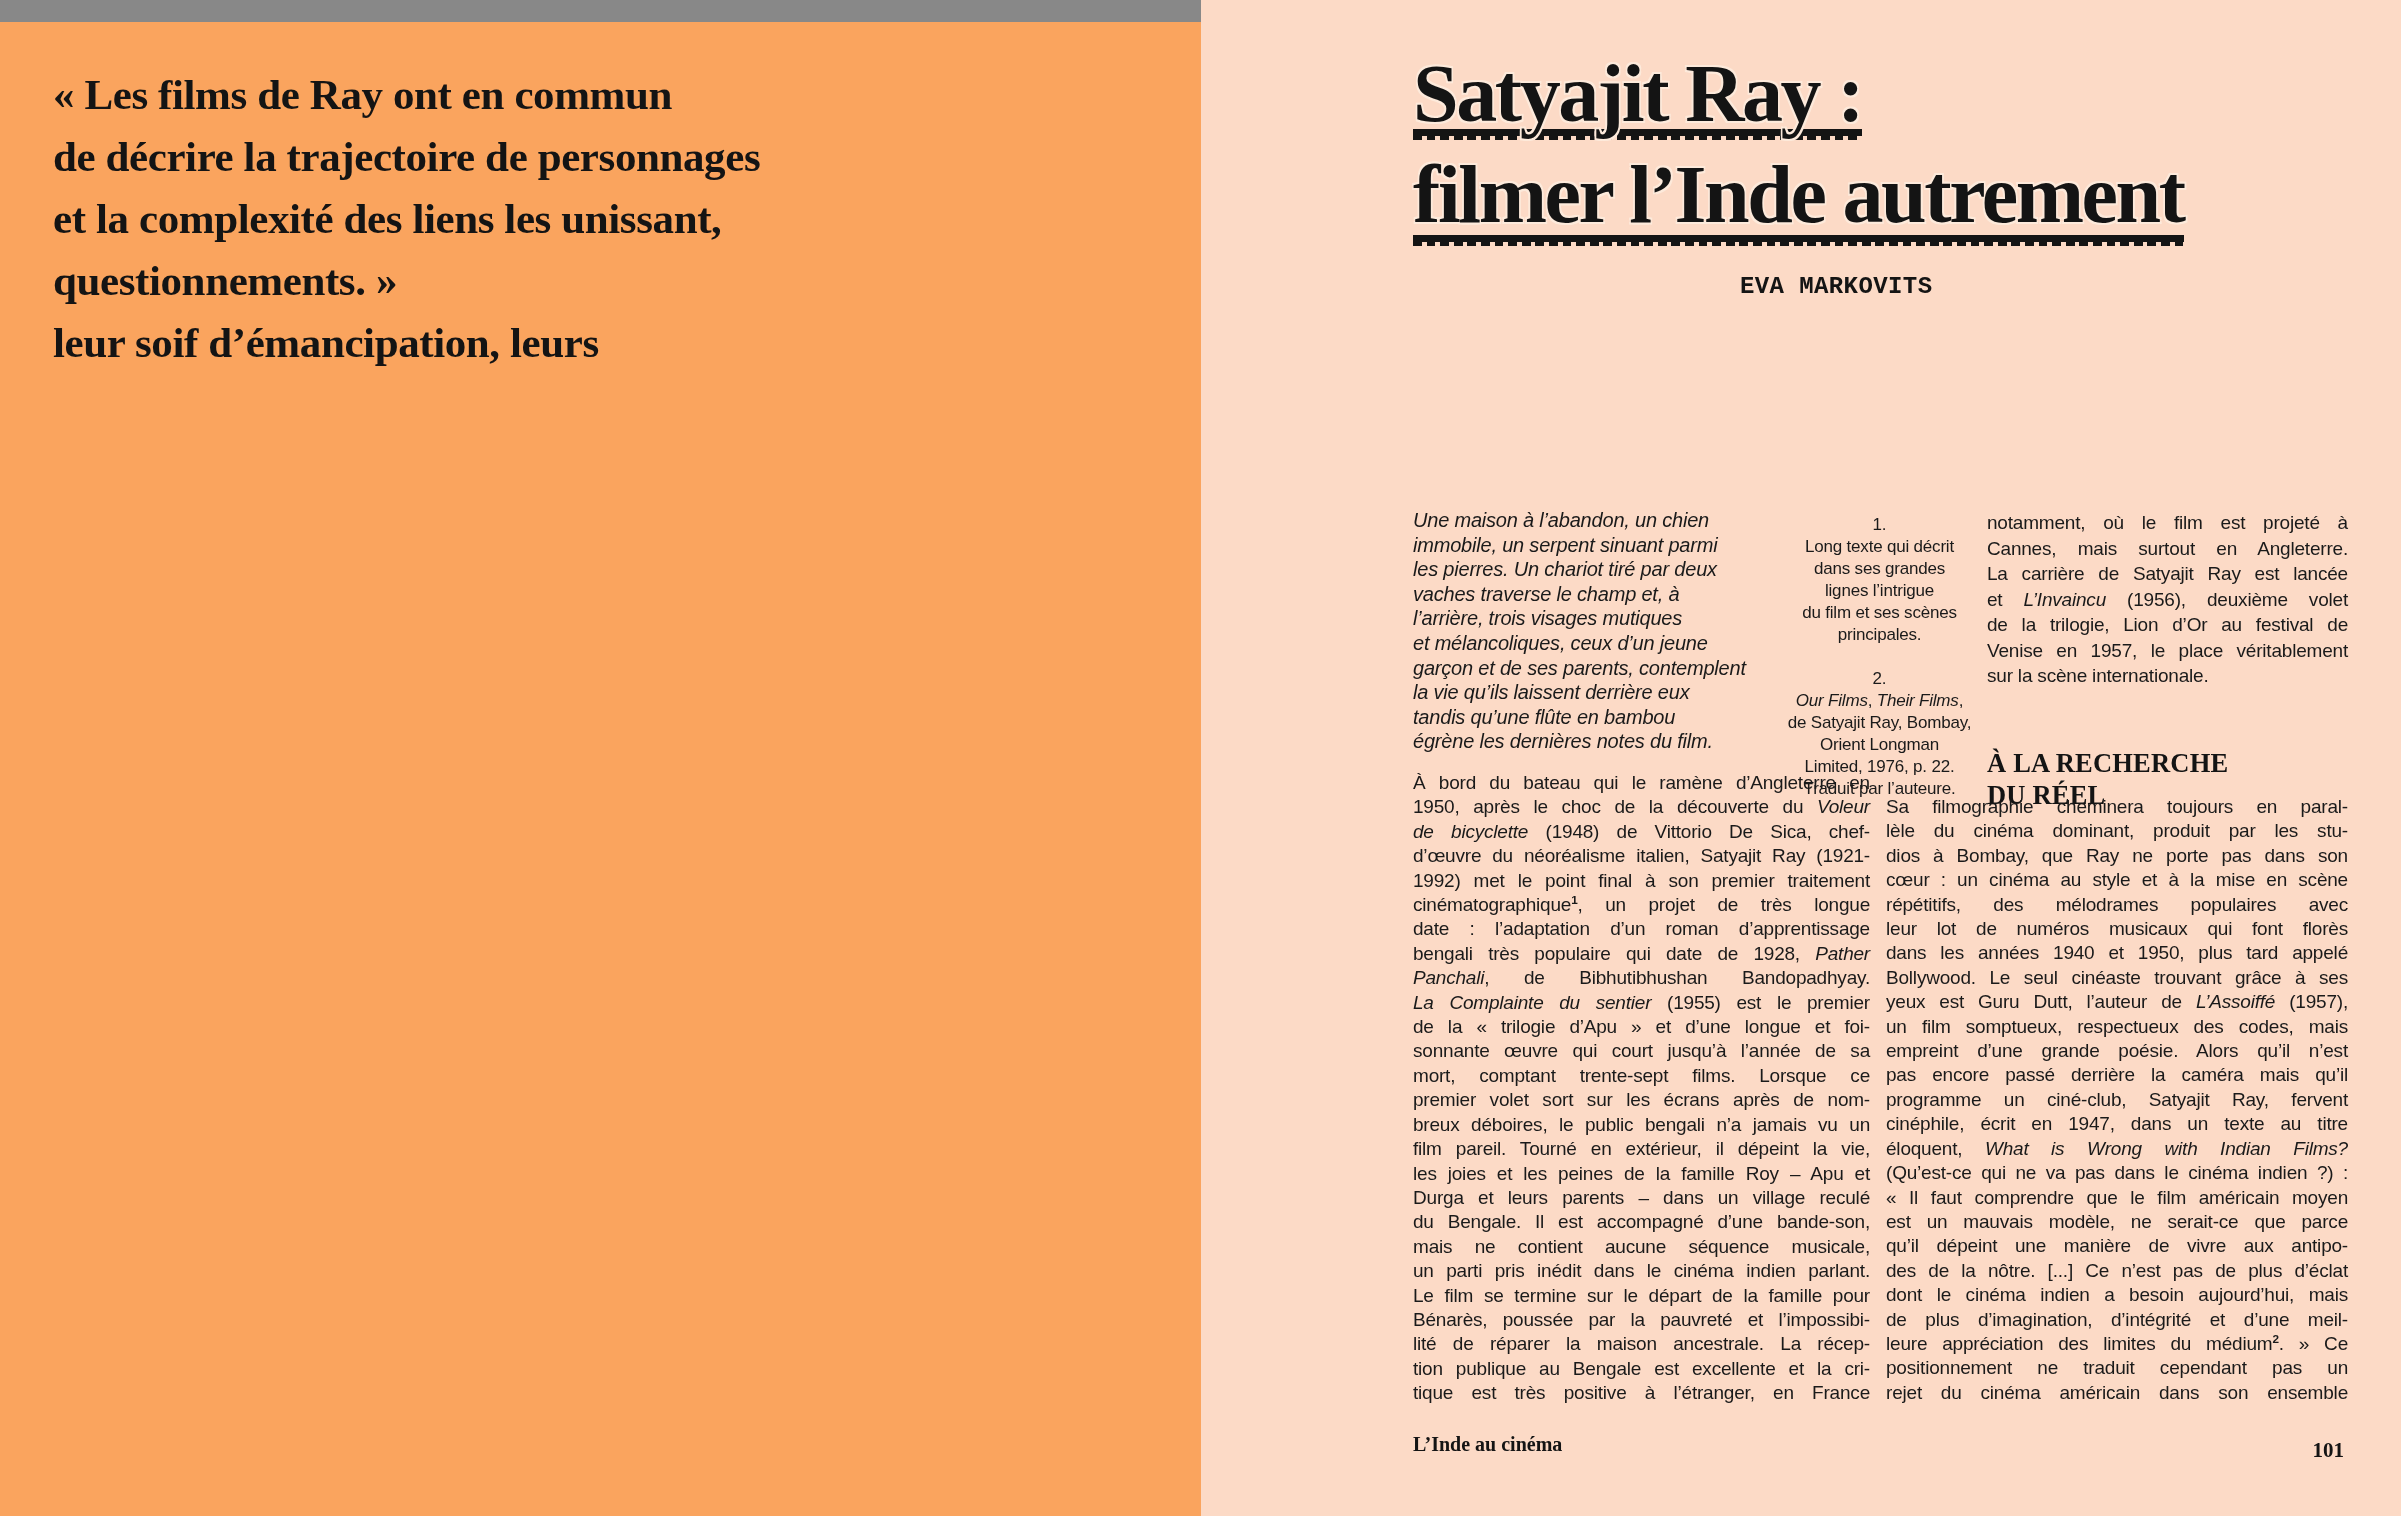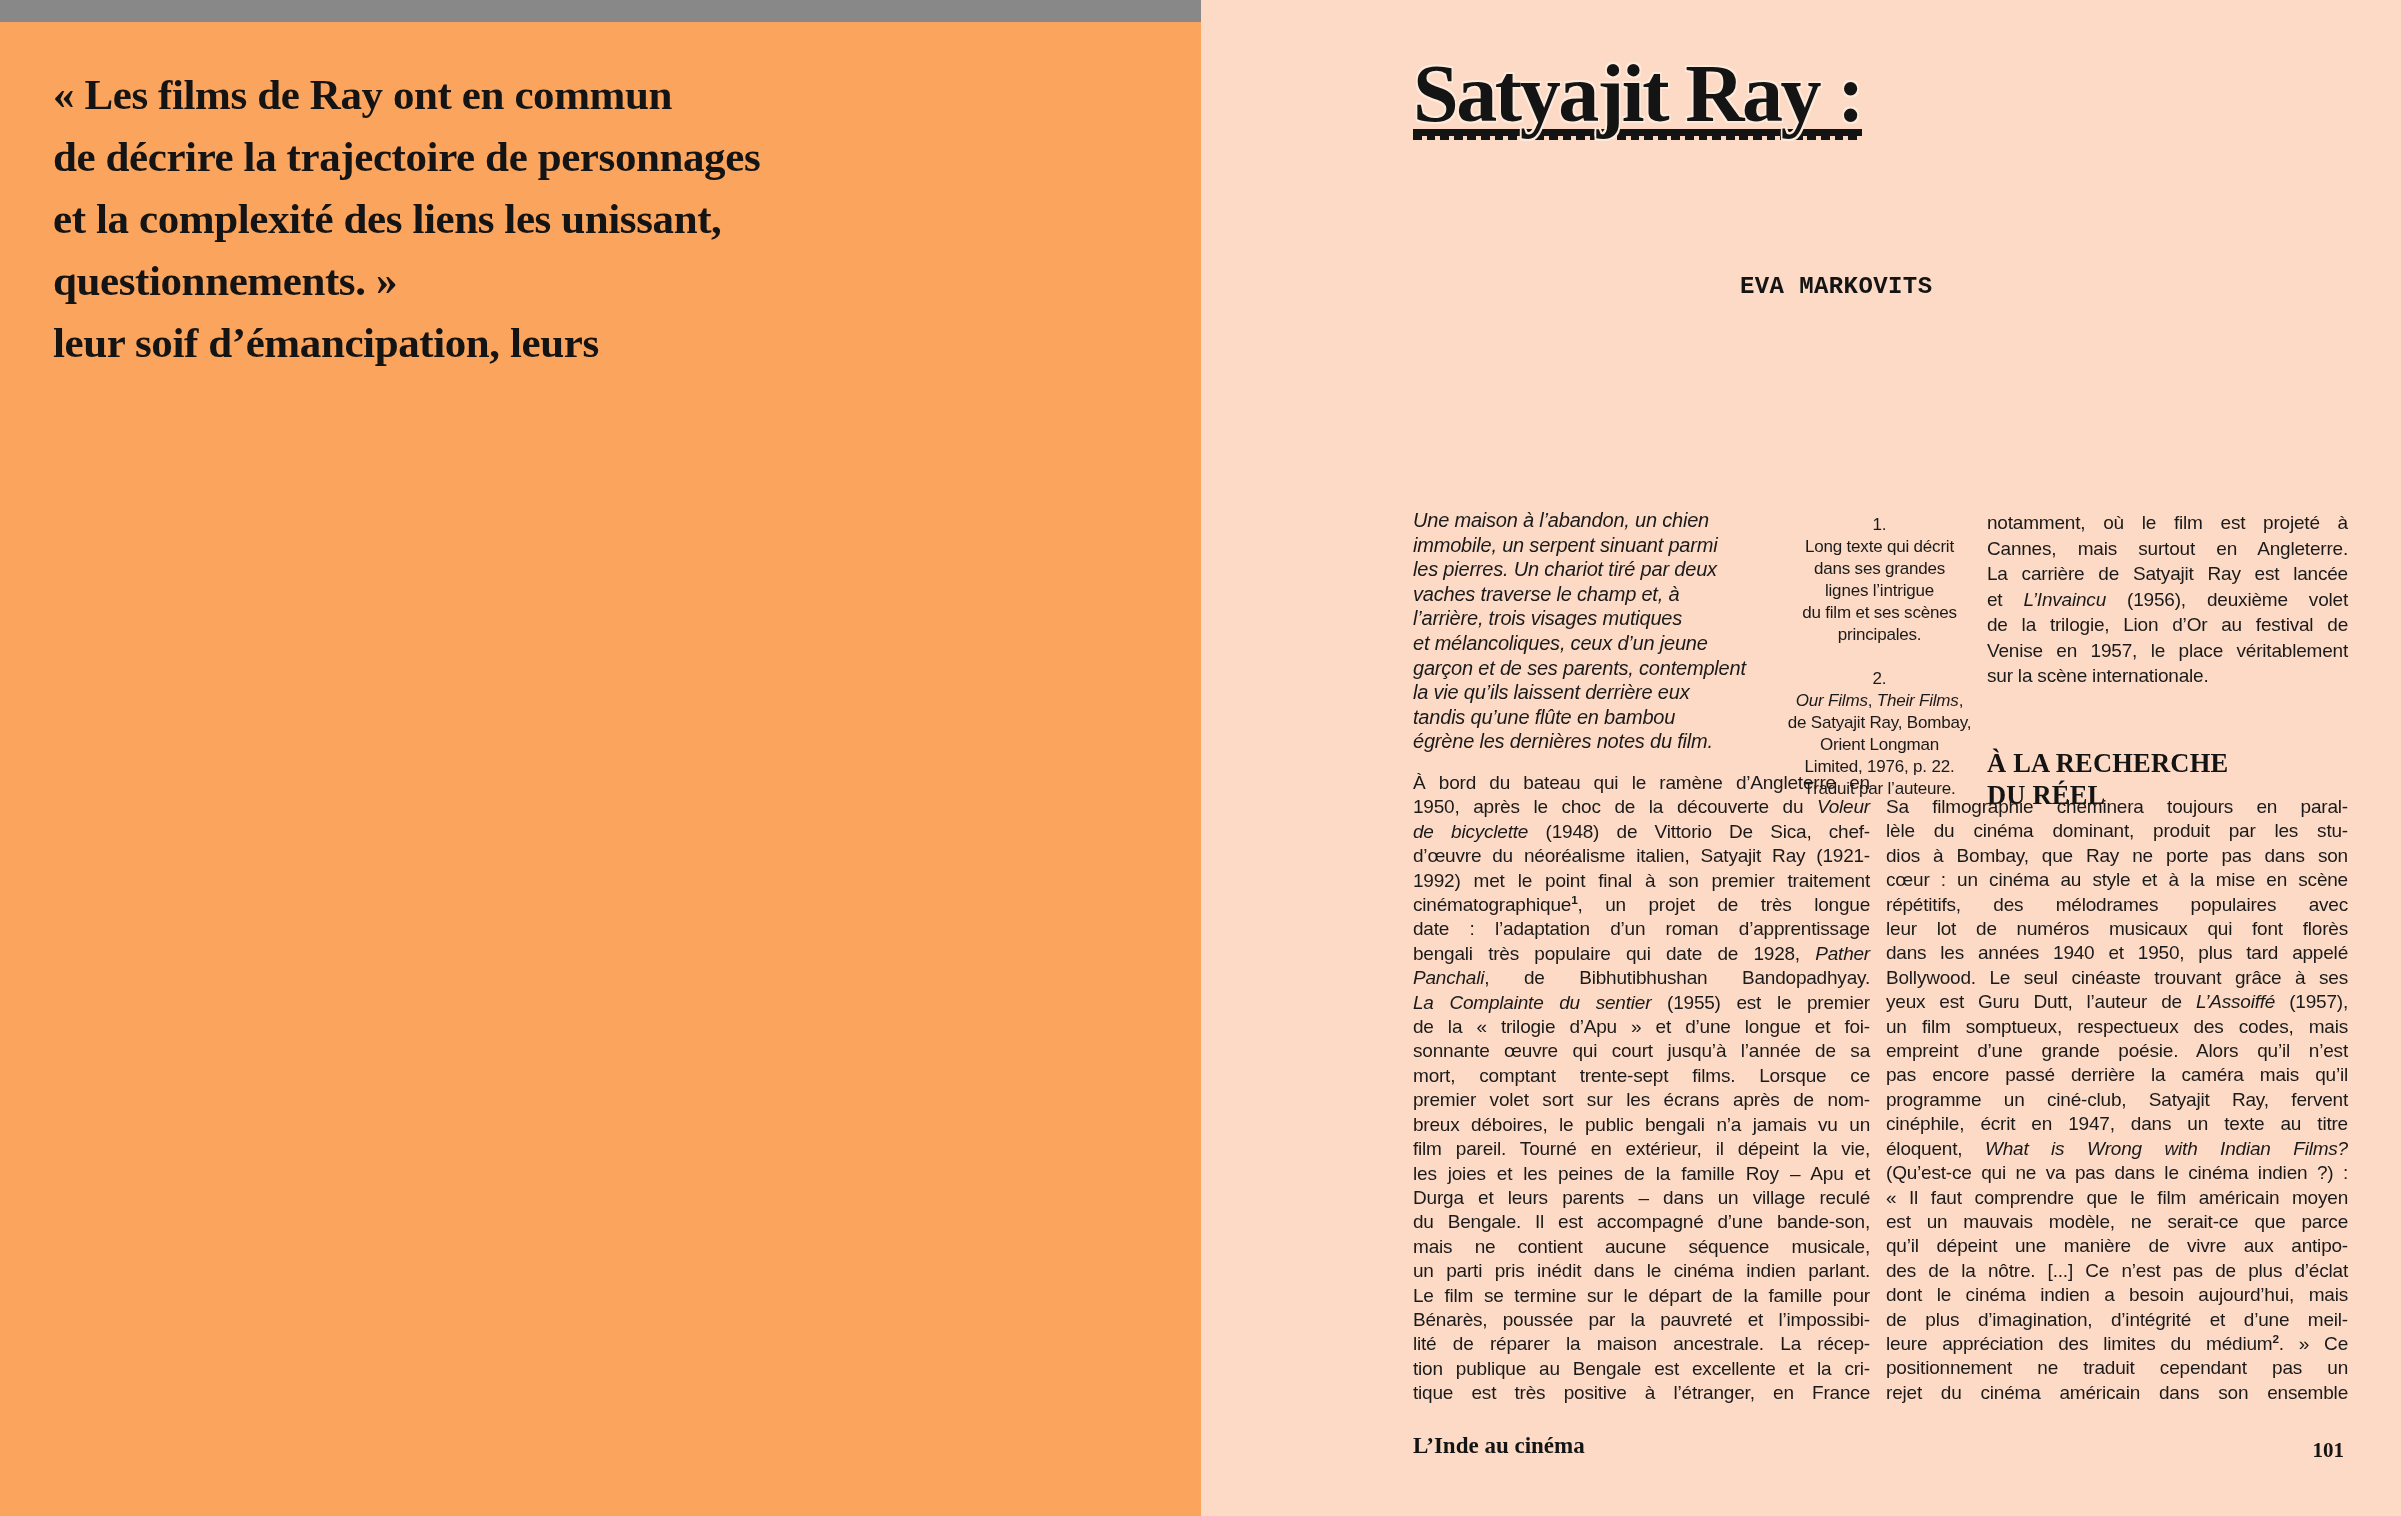"filmer l’Inde autrement" div.title-line { html: none -> <div> <span>filmer l’Inde autrement</span> <div></div> </div> }
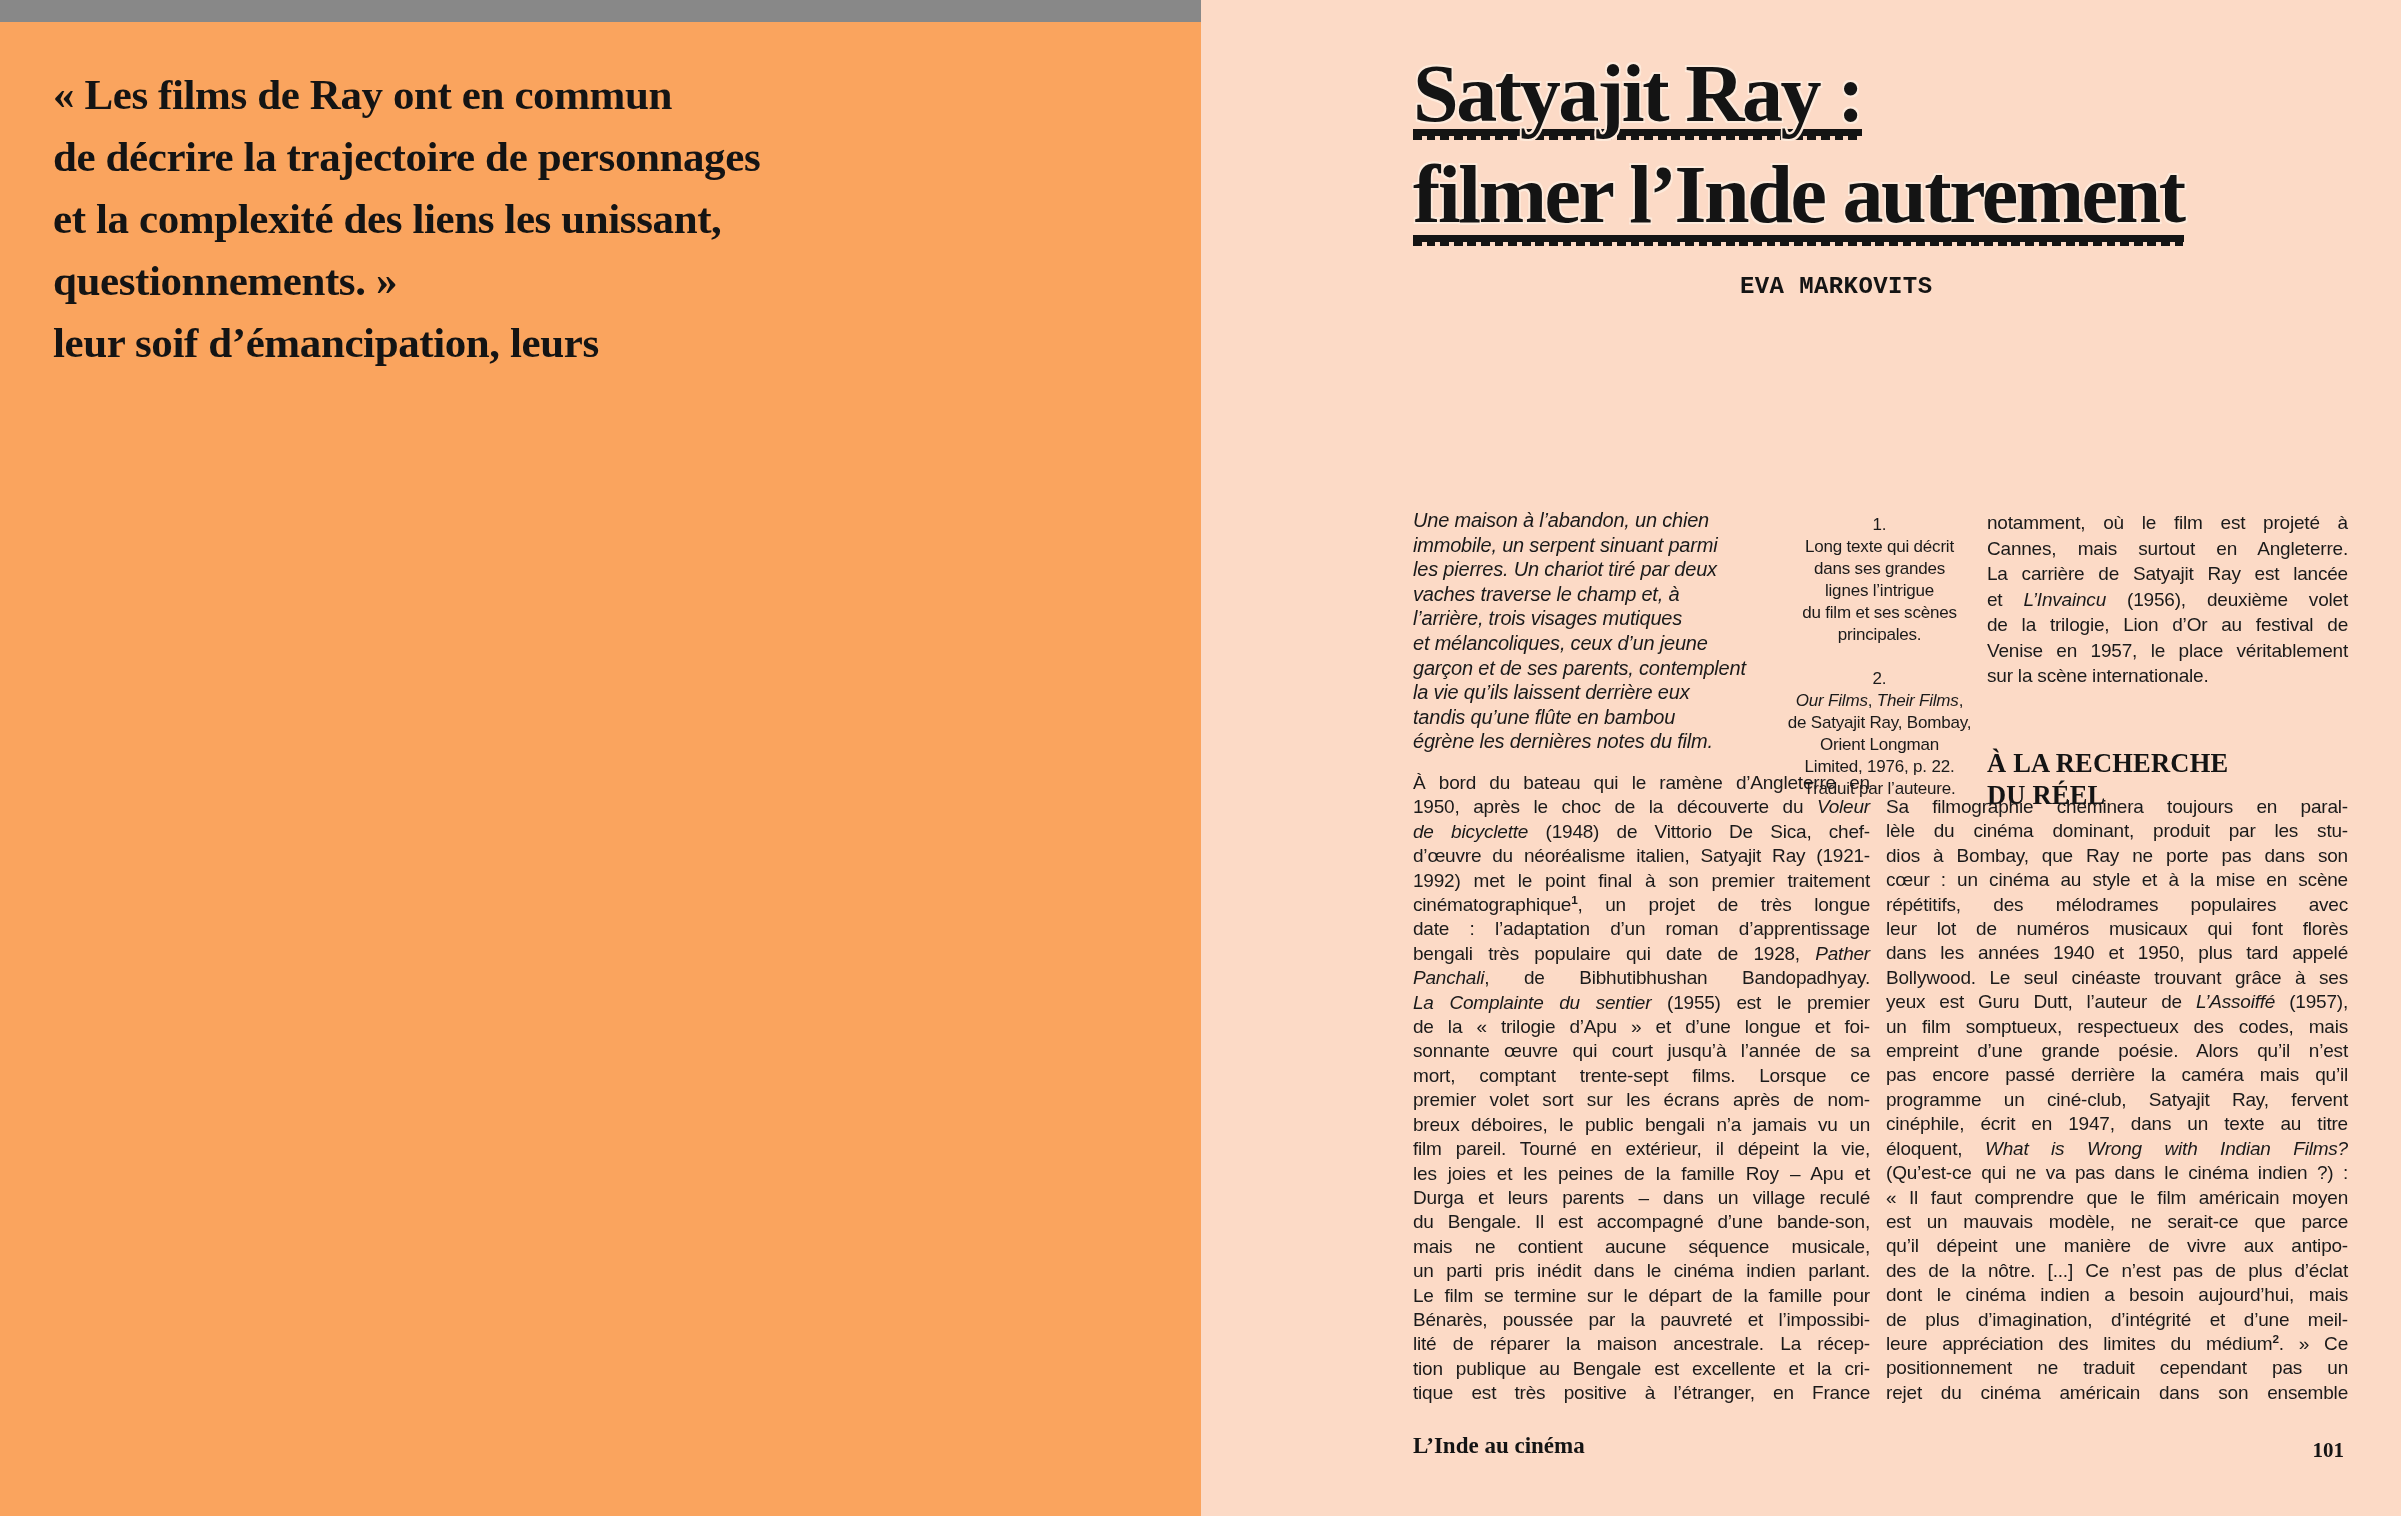"L’Inde au cinéma" .footer-left { font-size: 23px -> 20px }
